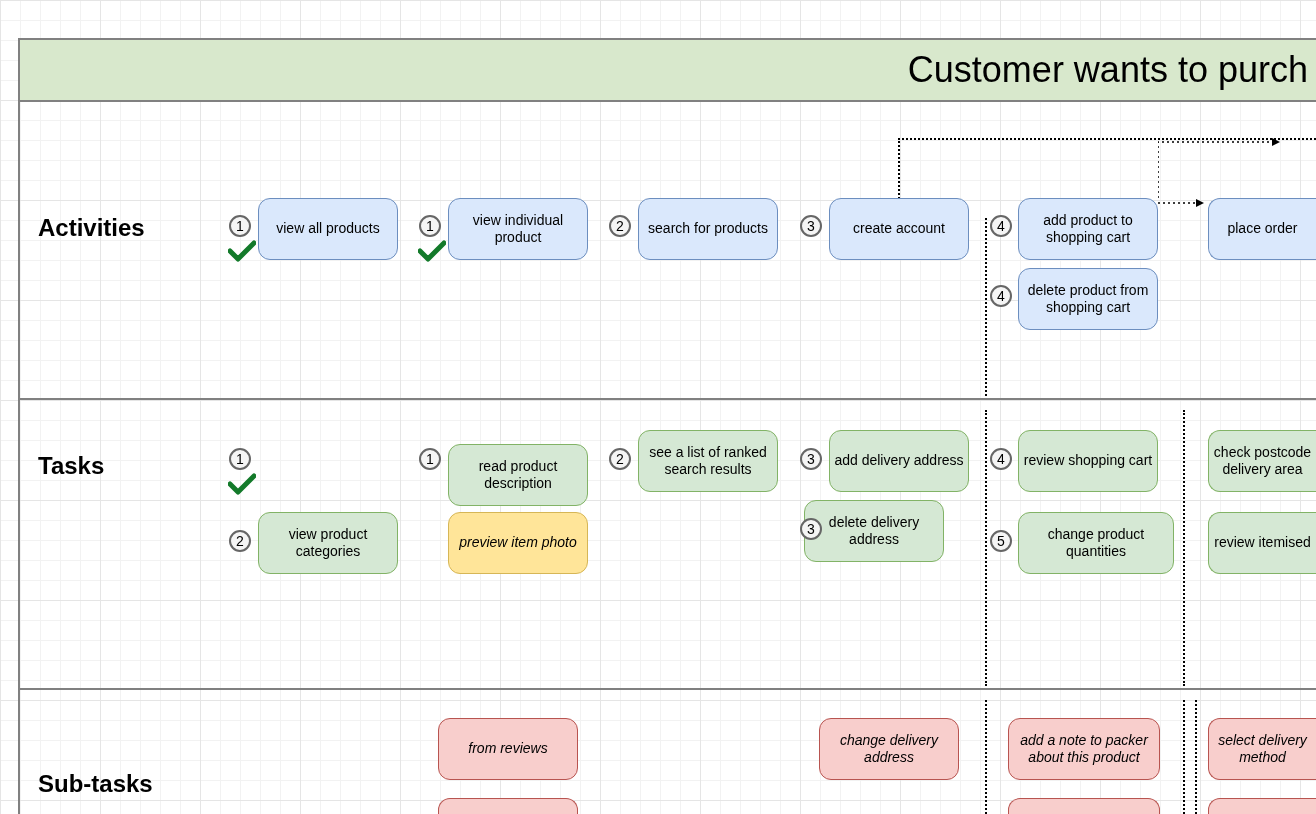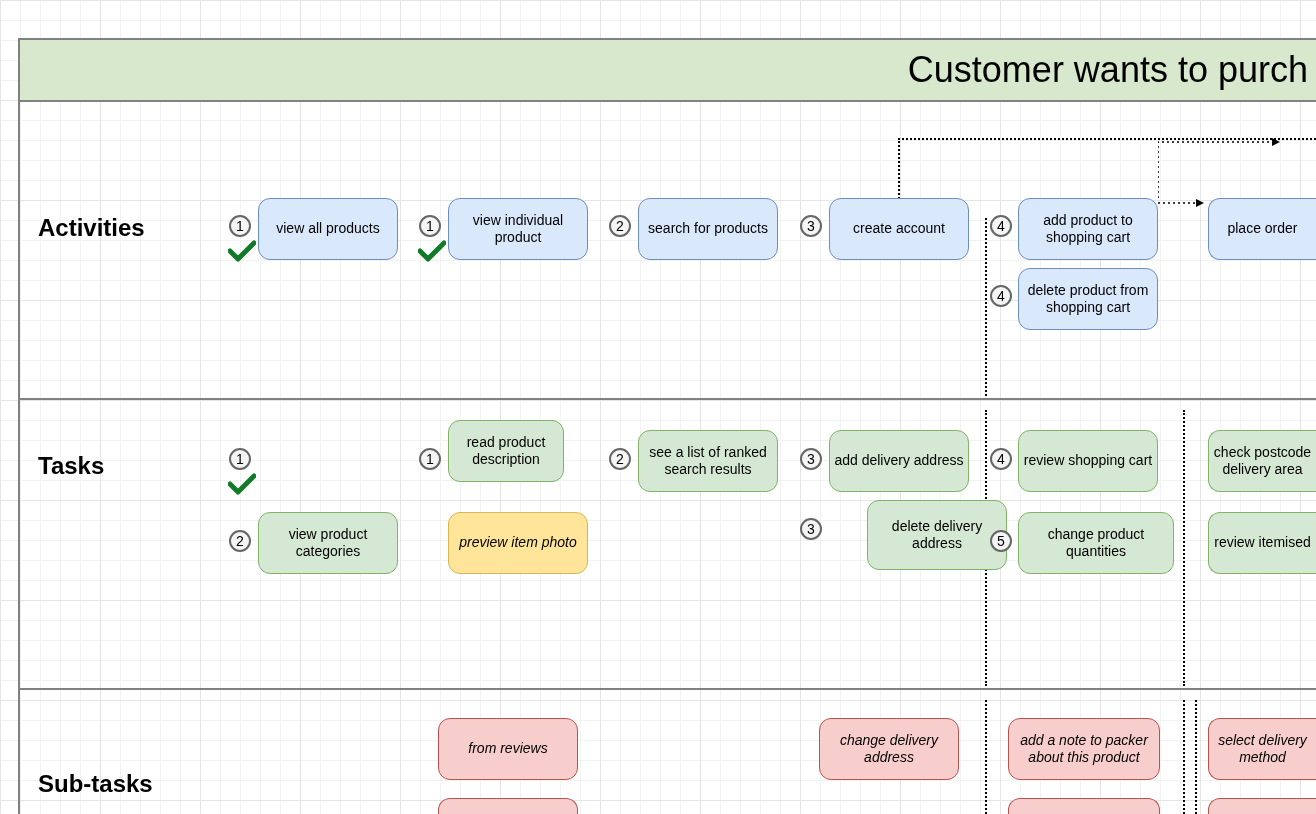"read product description" div.card { top: 420px -> 444px; width: 116px -> 140px }
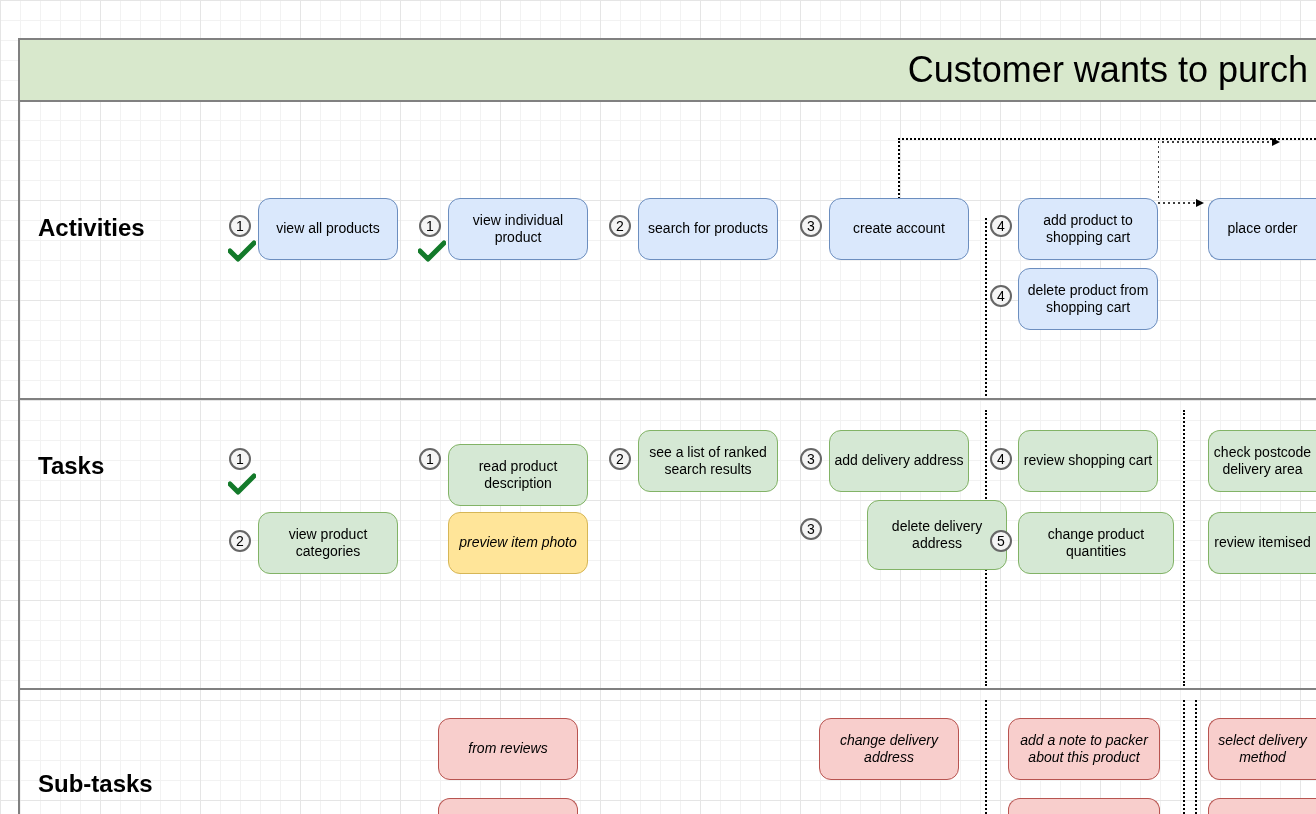"delete delivery address" div.card { height: 70px -> 62px; left: 867px -> 804px }
